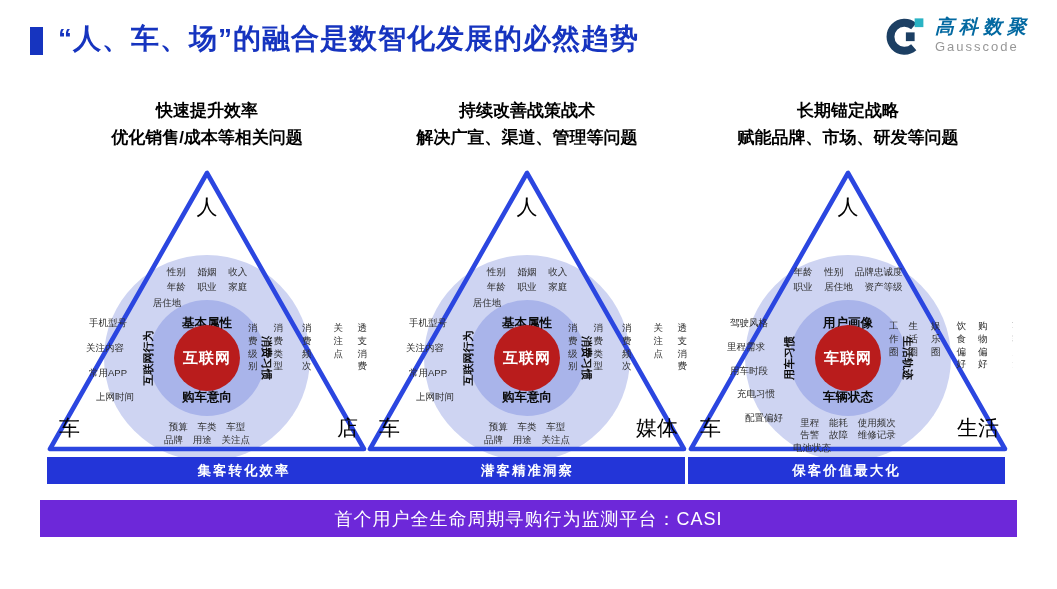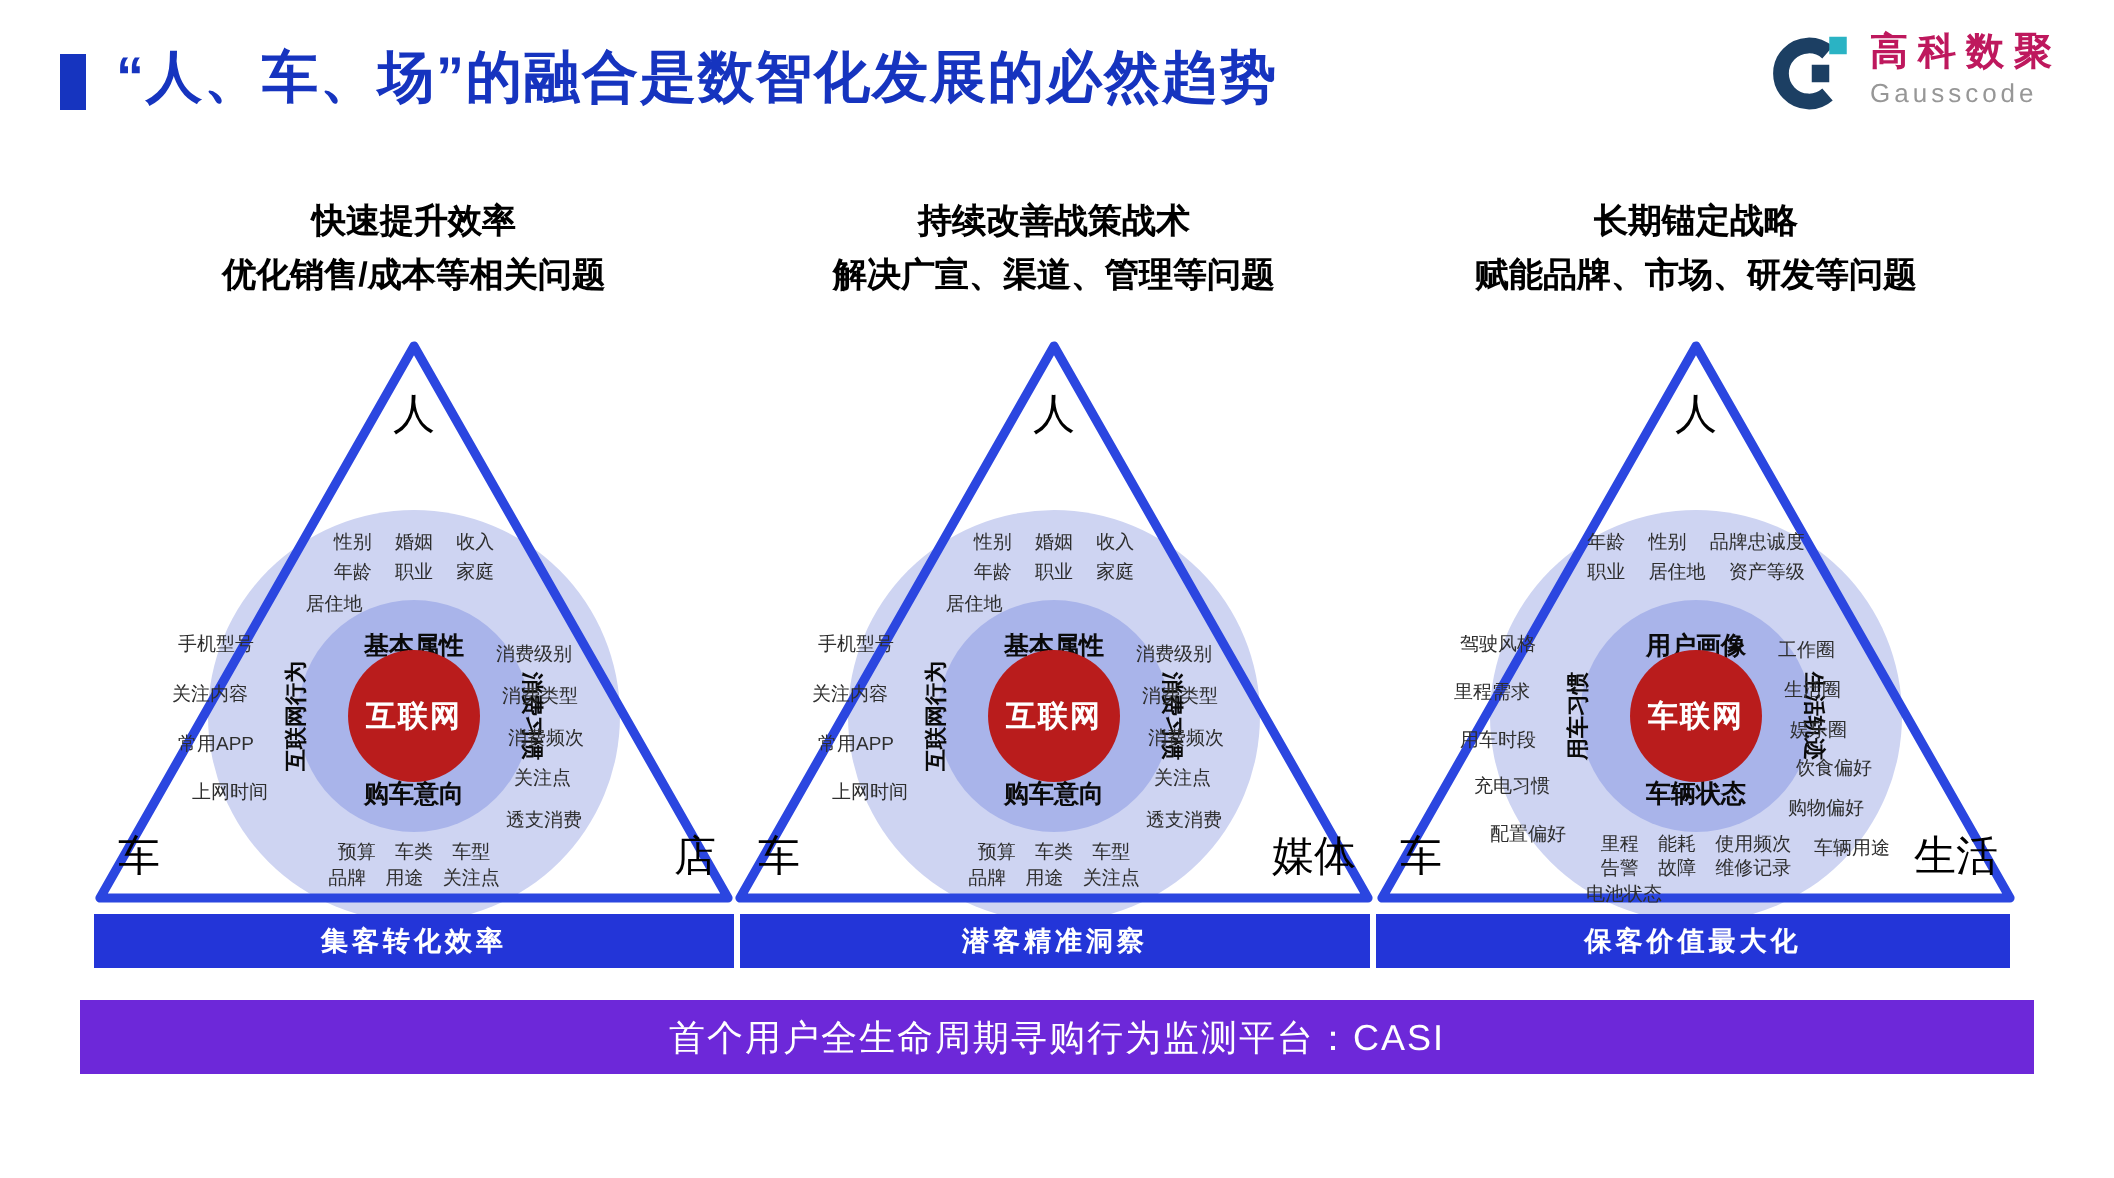"高科数聚" .logo-text-cn { color: #be185d -> #0369a1; font-style: none -> italic }
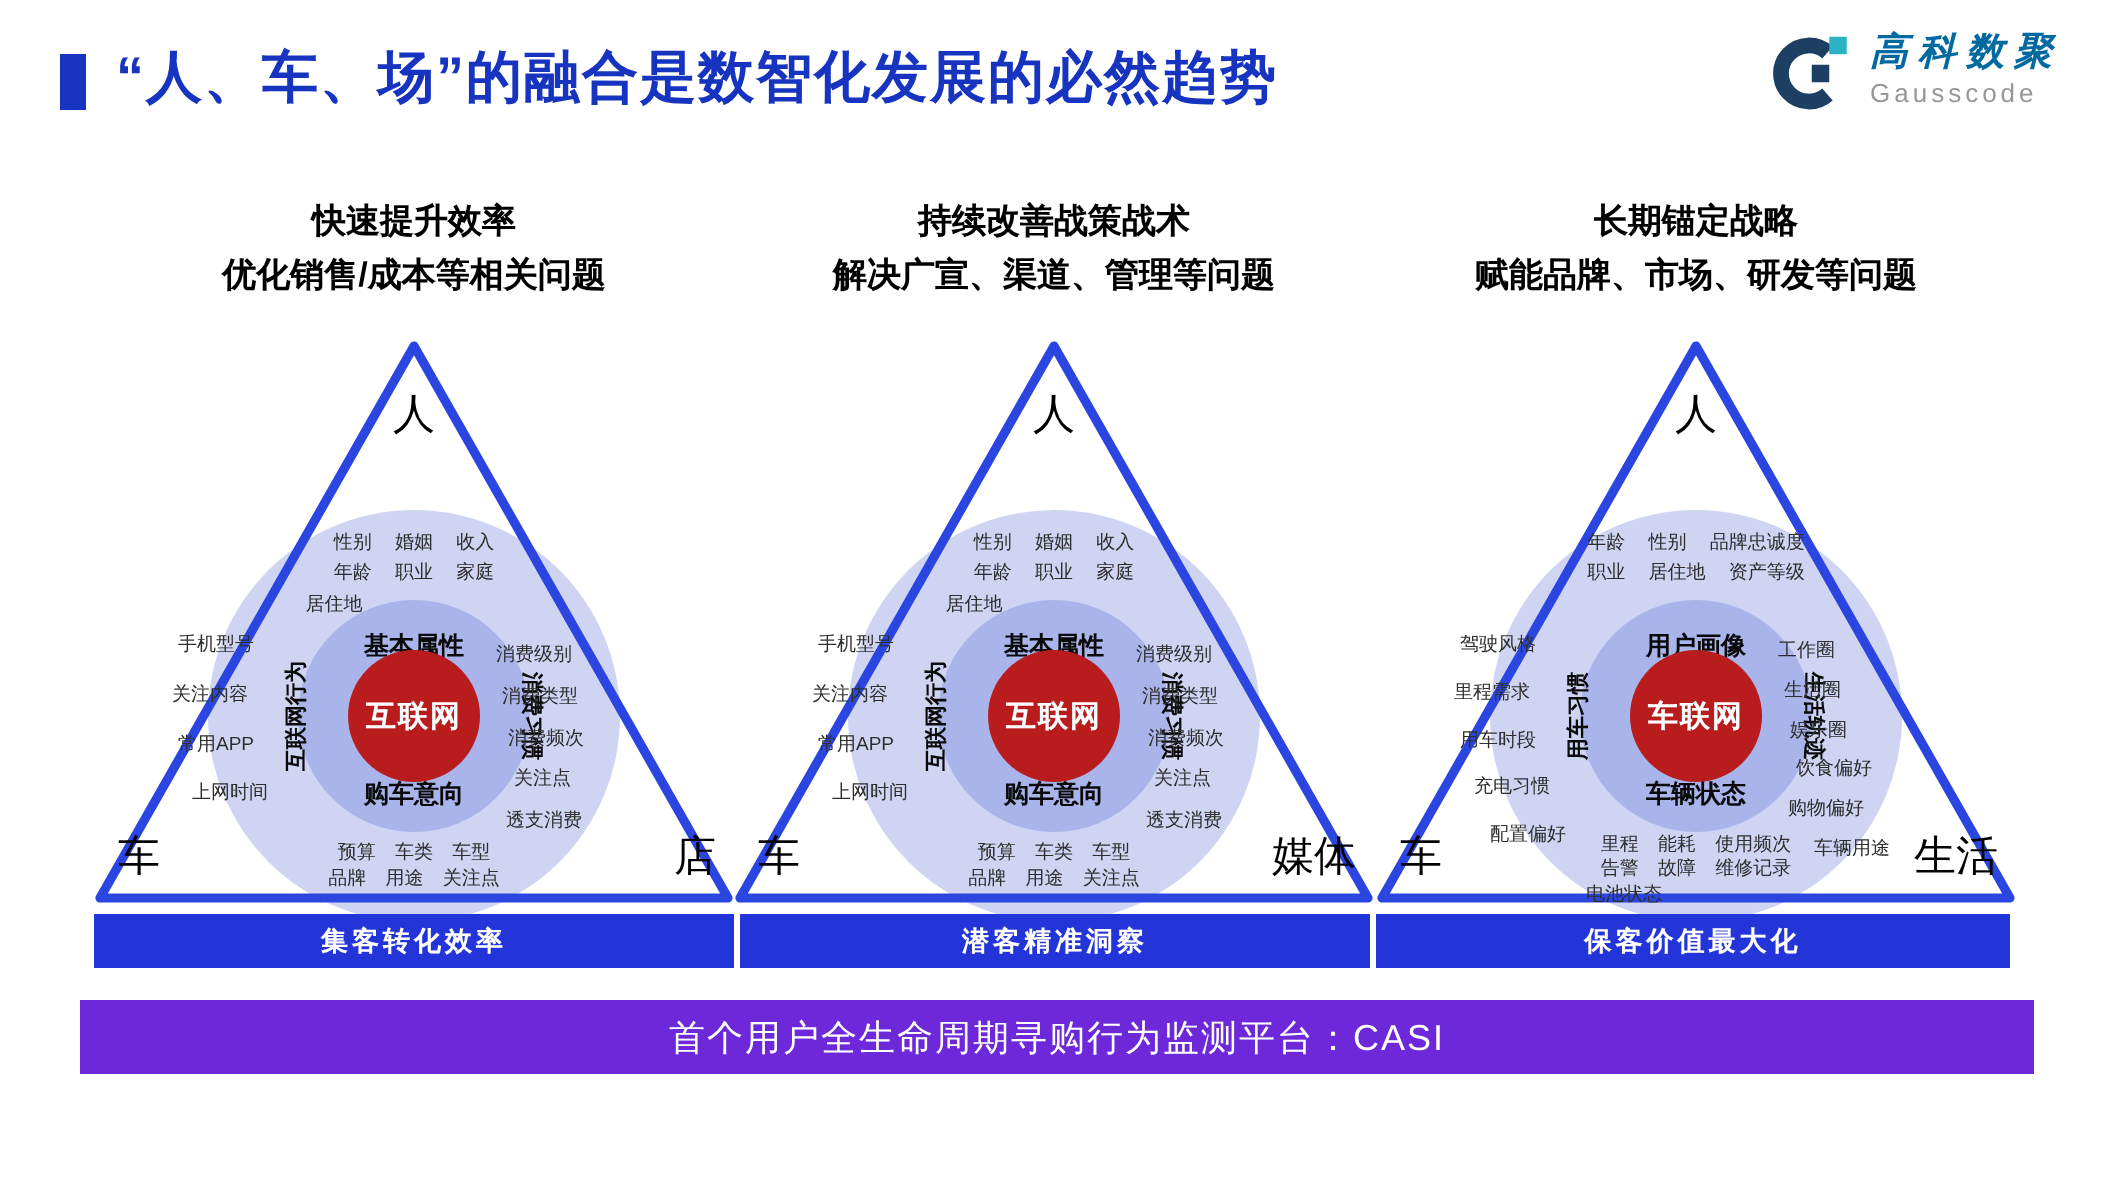"消费级别" .side-right { flex-direction: column -> row }
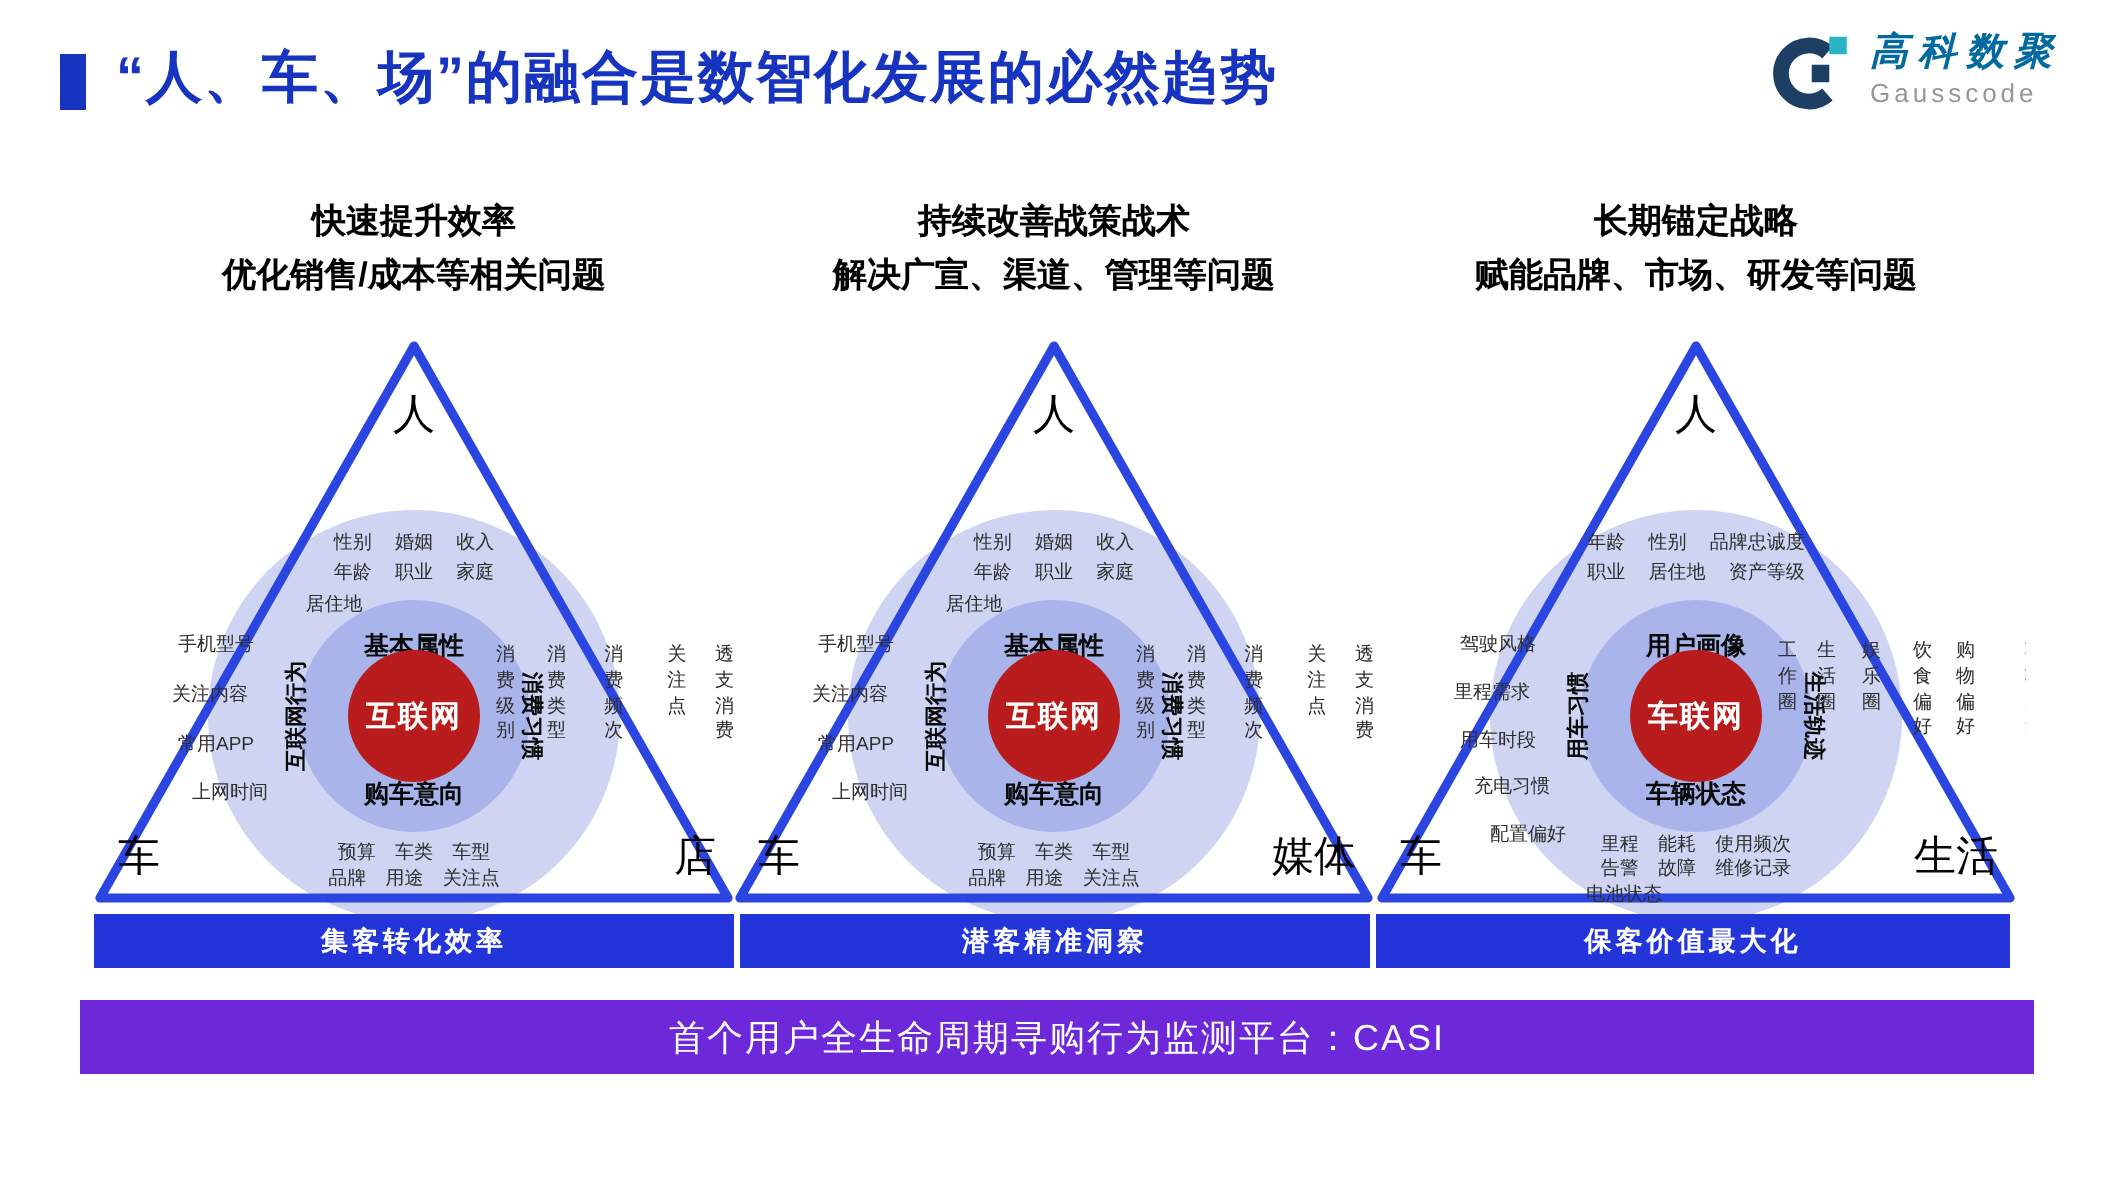"集客转化效率" .bar1 { padding-left: none -> 37px }
